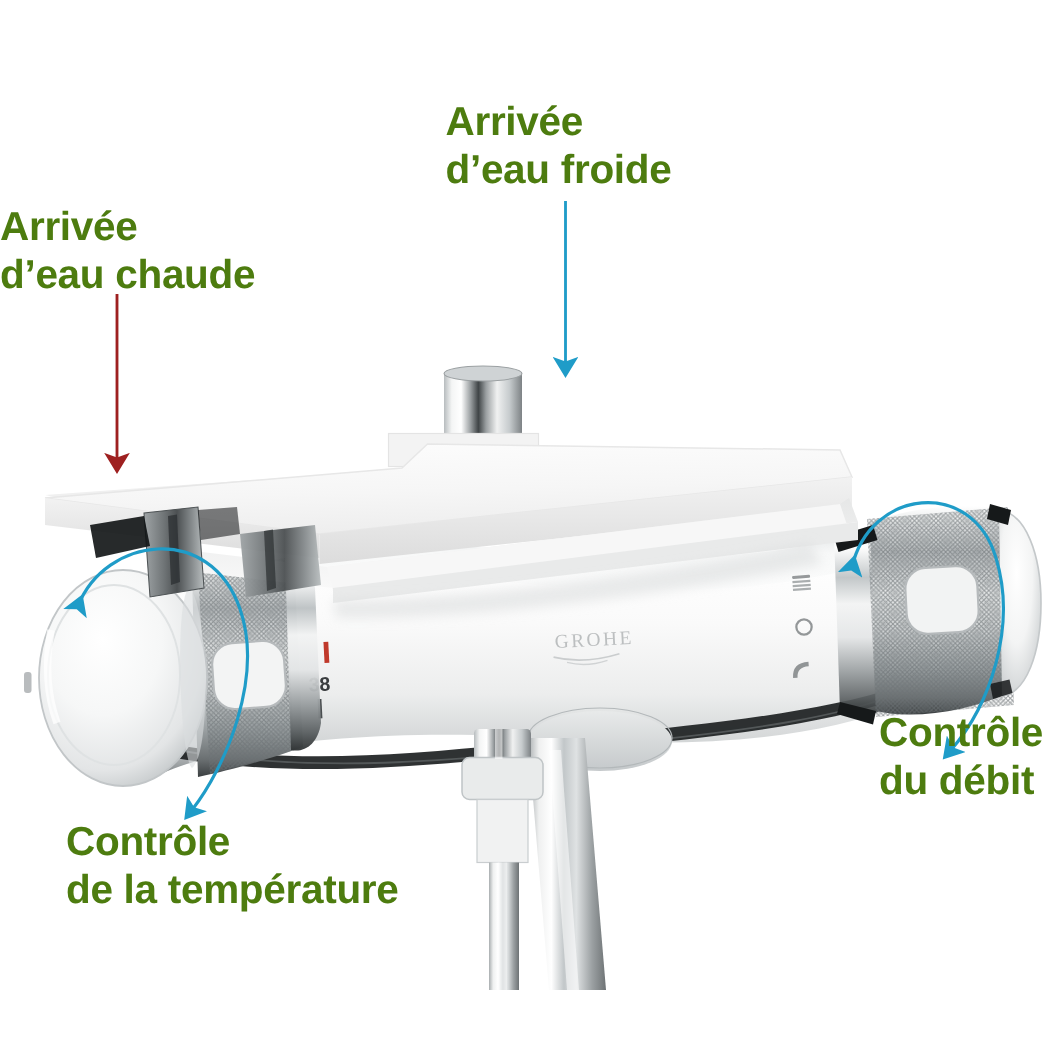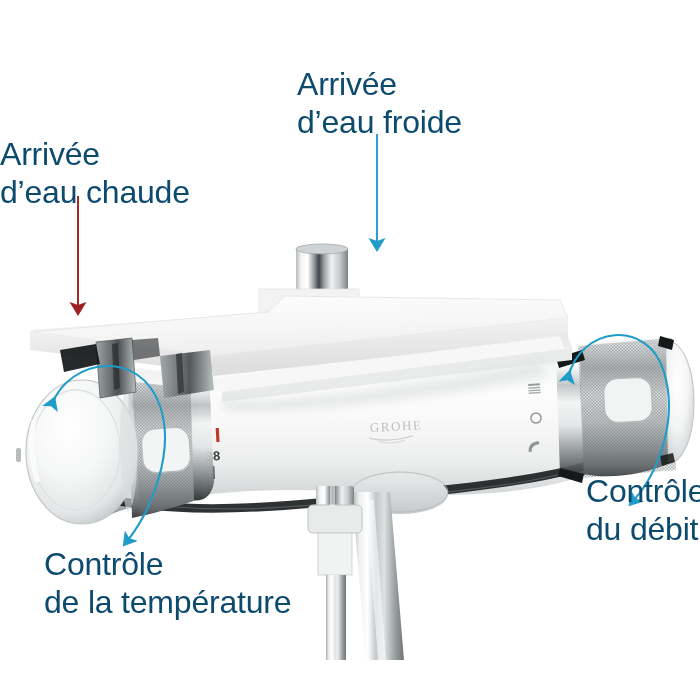"Arrivée" .callout { color: #0c4a6e -> #4d7c0f; font-size: 32px -> 27px; font-weight: normal -> bold }
